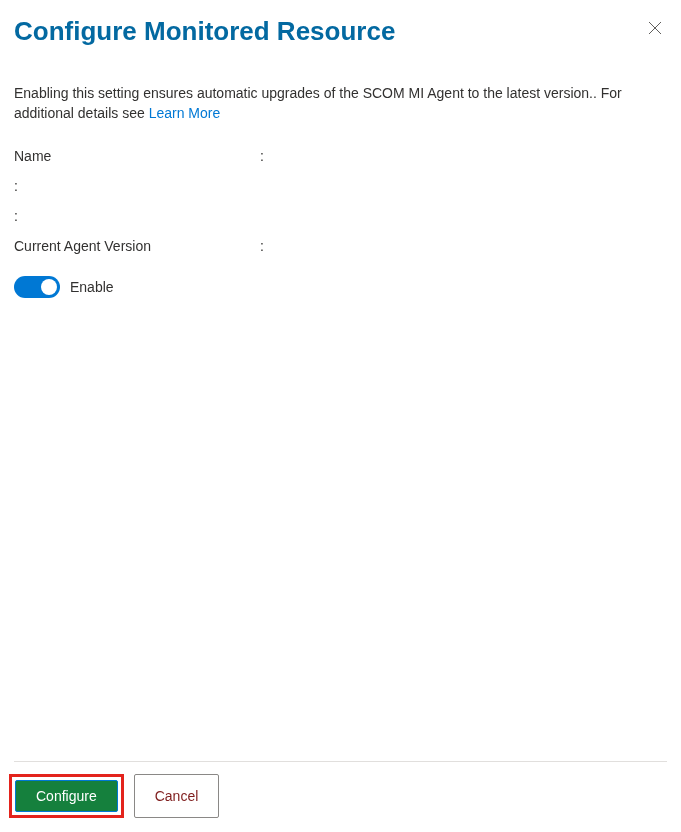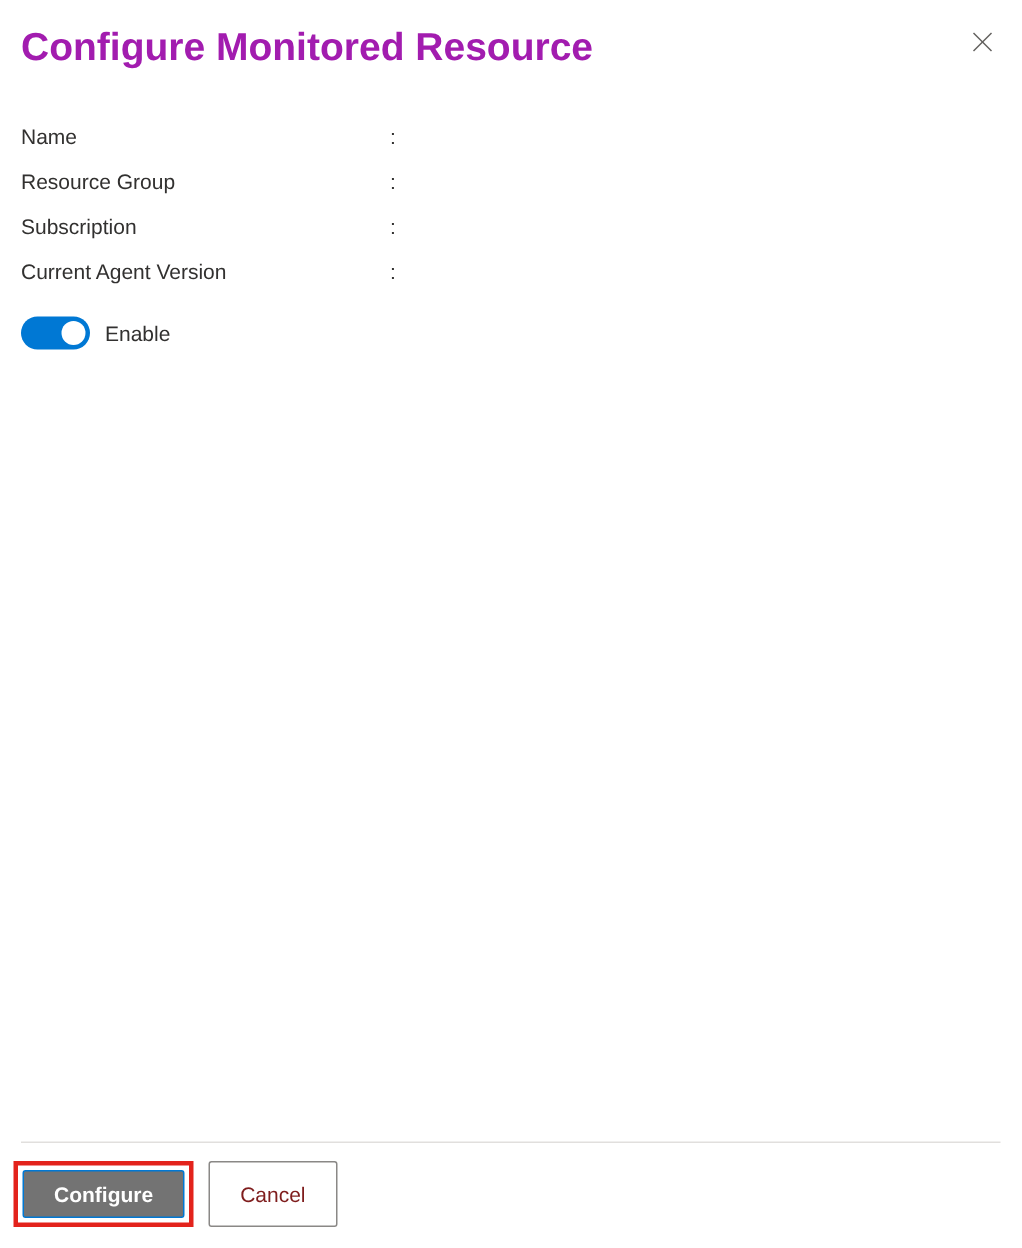"Configure Monitored Resource" .header h1 { color: #a21caf -> #0369a1 }
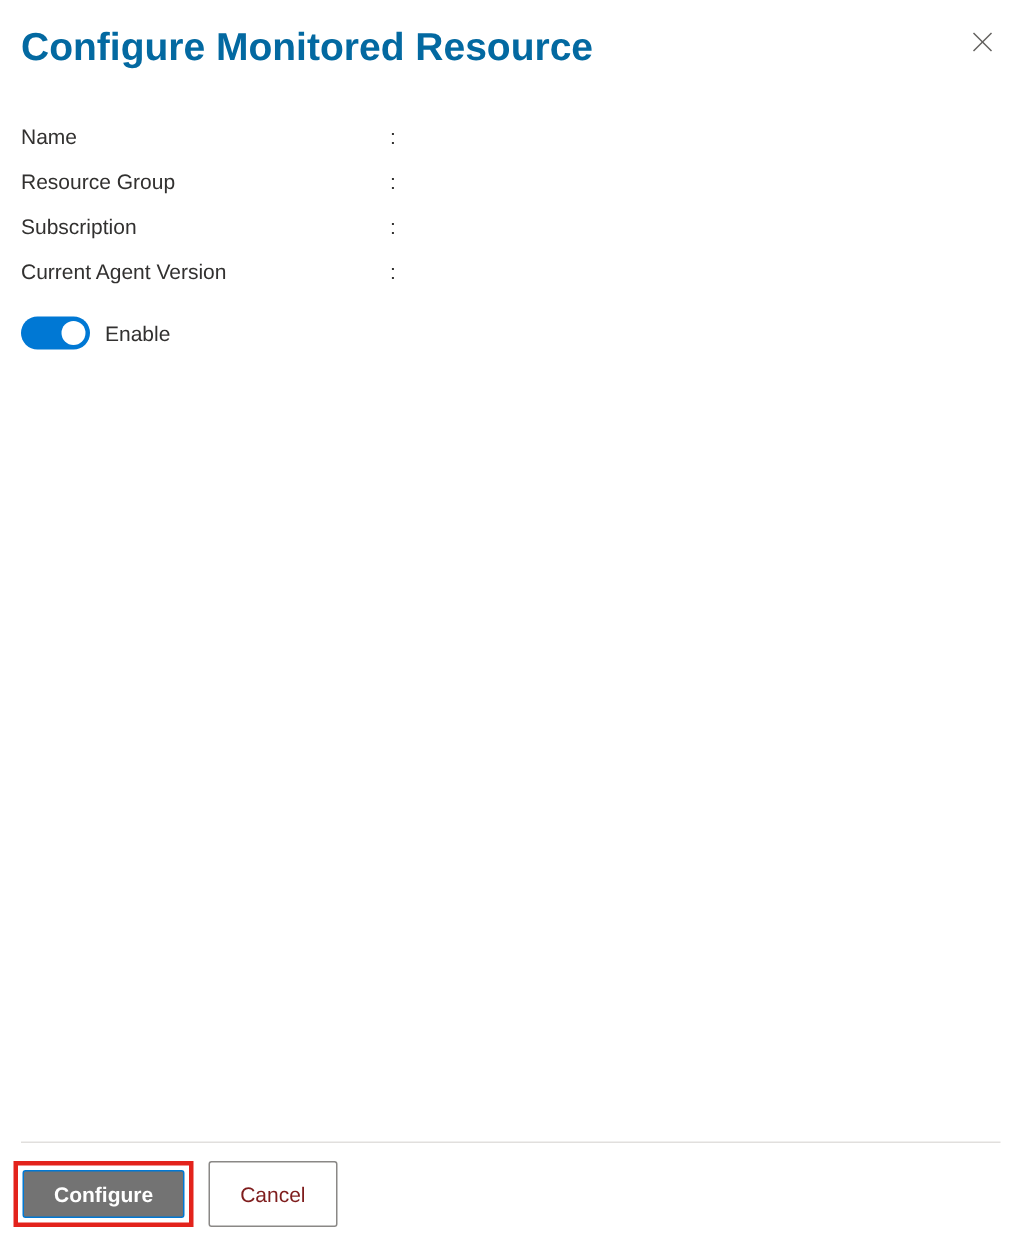"Enabling this setting ensures automatic" p.description { html: none -> <p> <span>Enabling this setting ensures automatic upgrades of the SCOM MI Agent to the latest version.. For additional details see </span><a>Learn More</a> </p> }
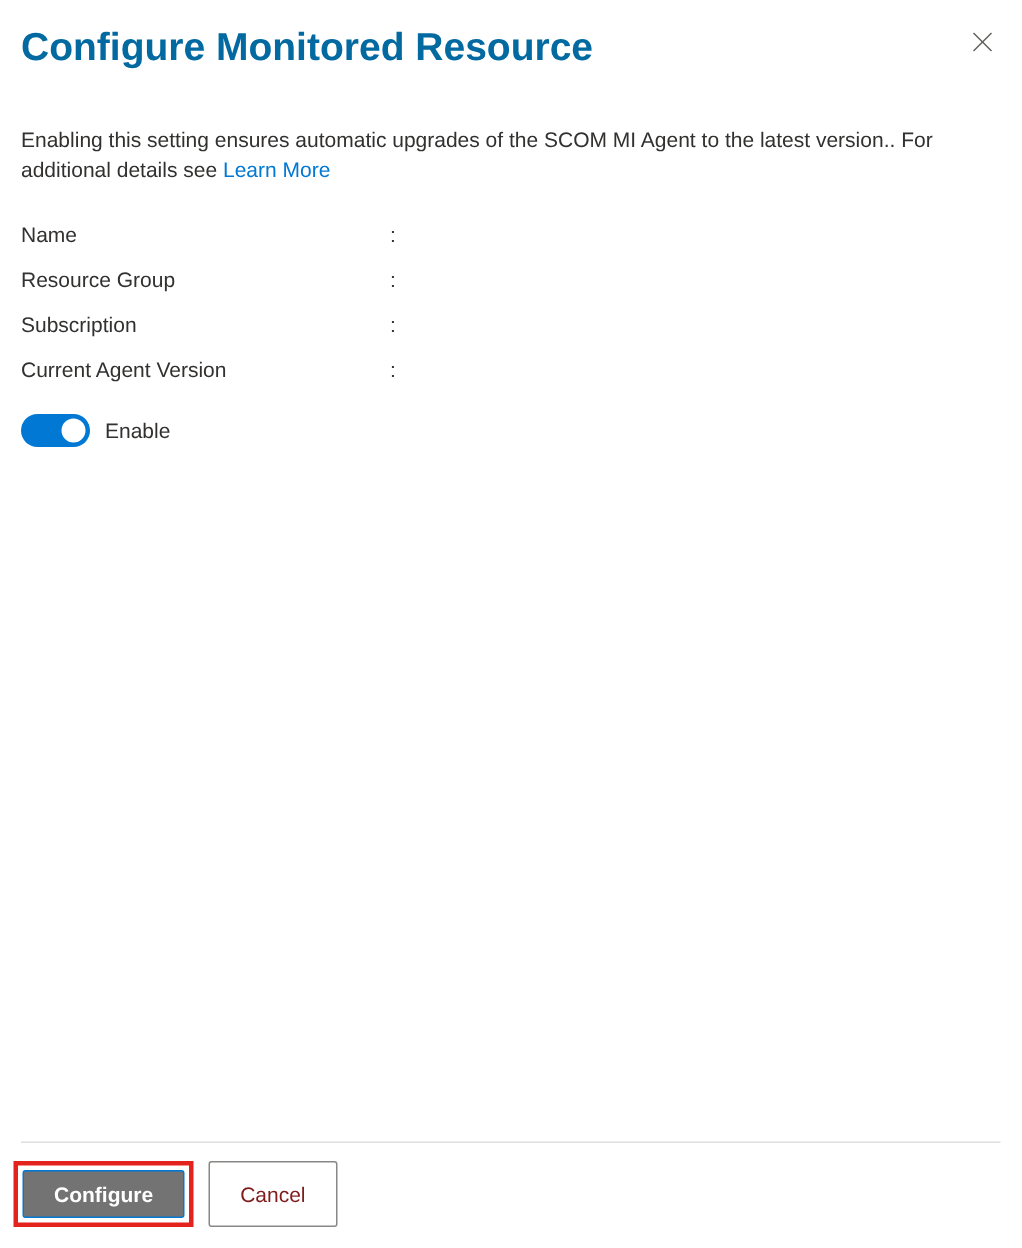"Resource Group" span.field-label { html: <span>Resource Group</span> -> none }
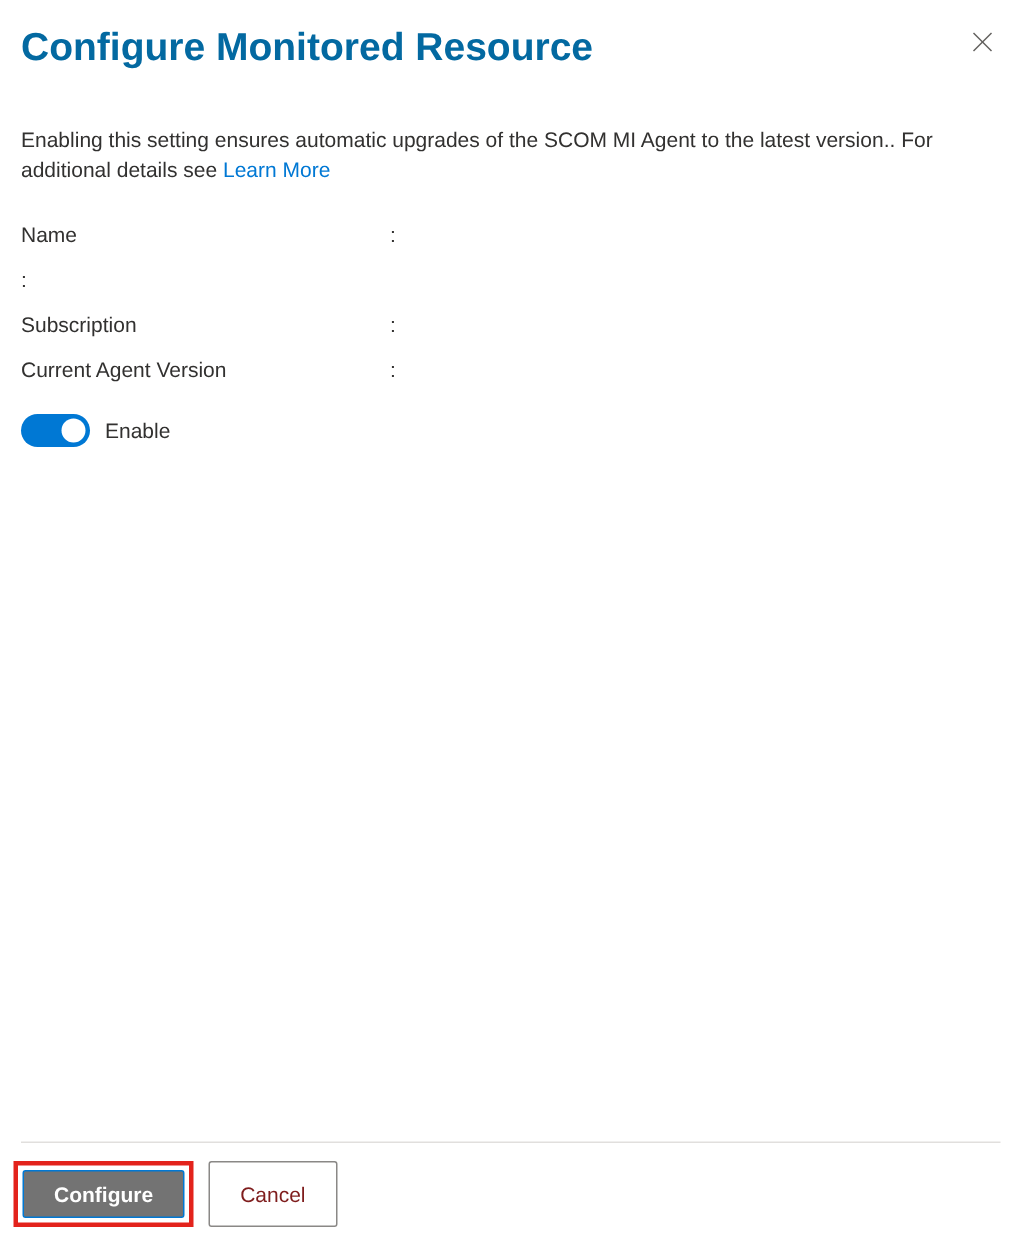"Subscription" span.field-label { html: <span>Subscription</span> -> none }
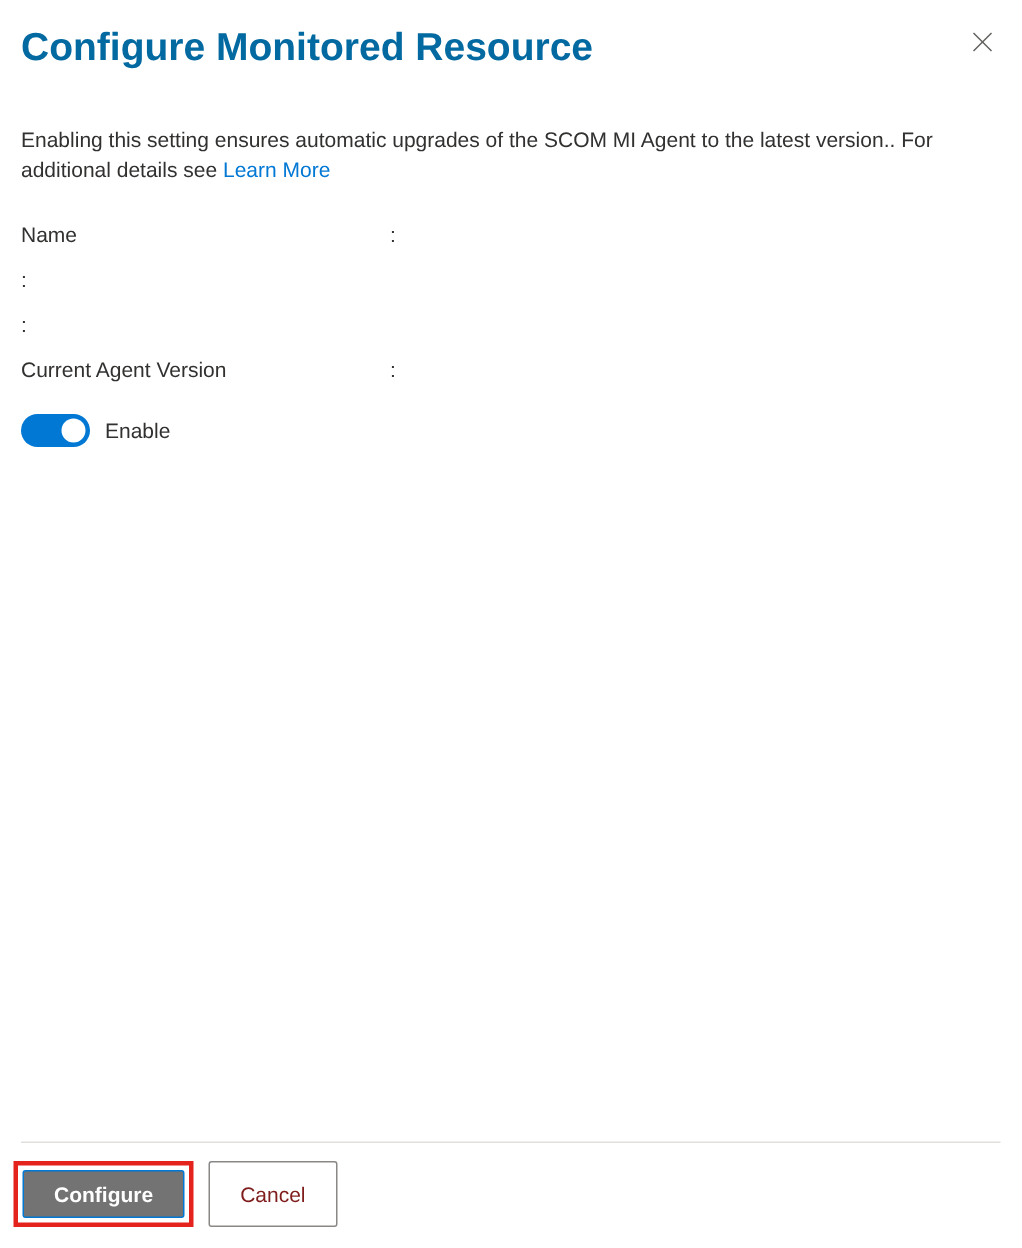"Configure" .btn-primary { background: #737373 -> #15803d; font-weight: 700 -> 400 }
